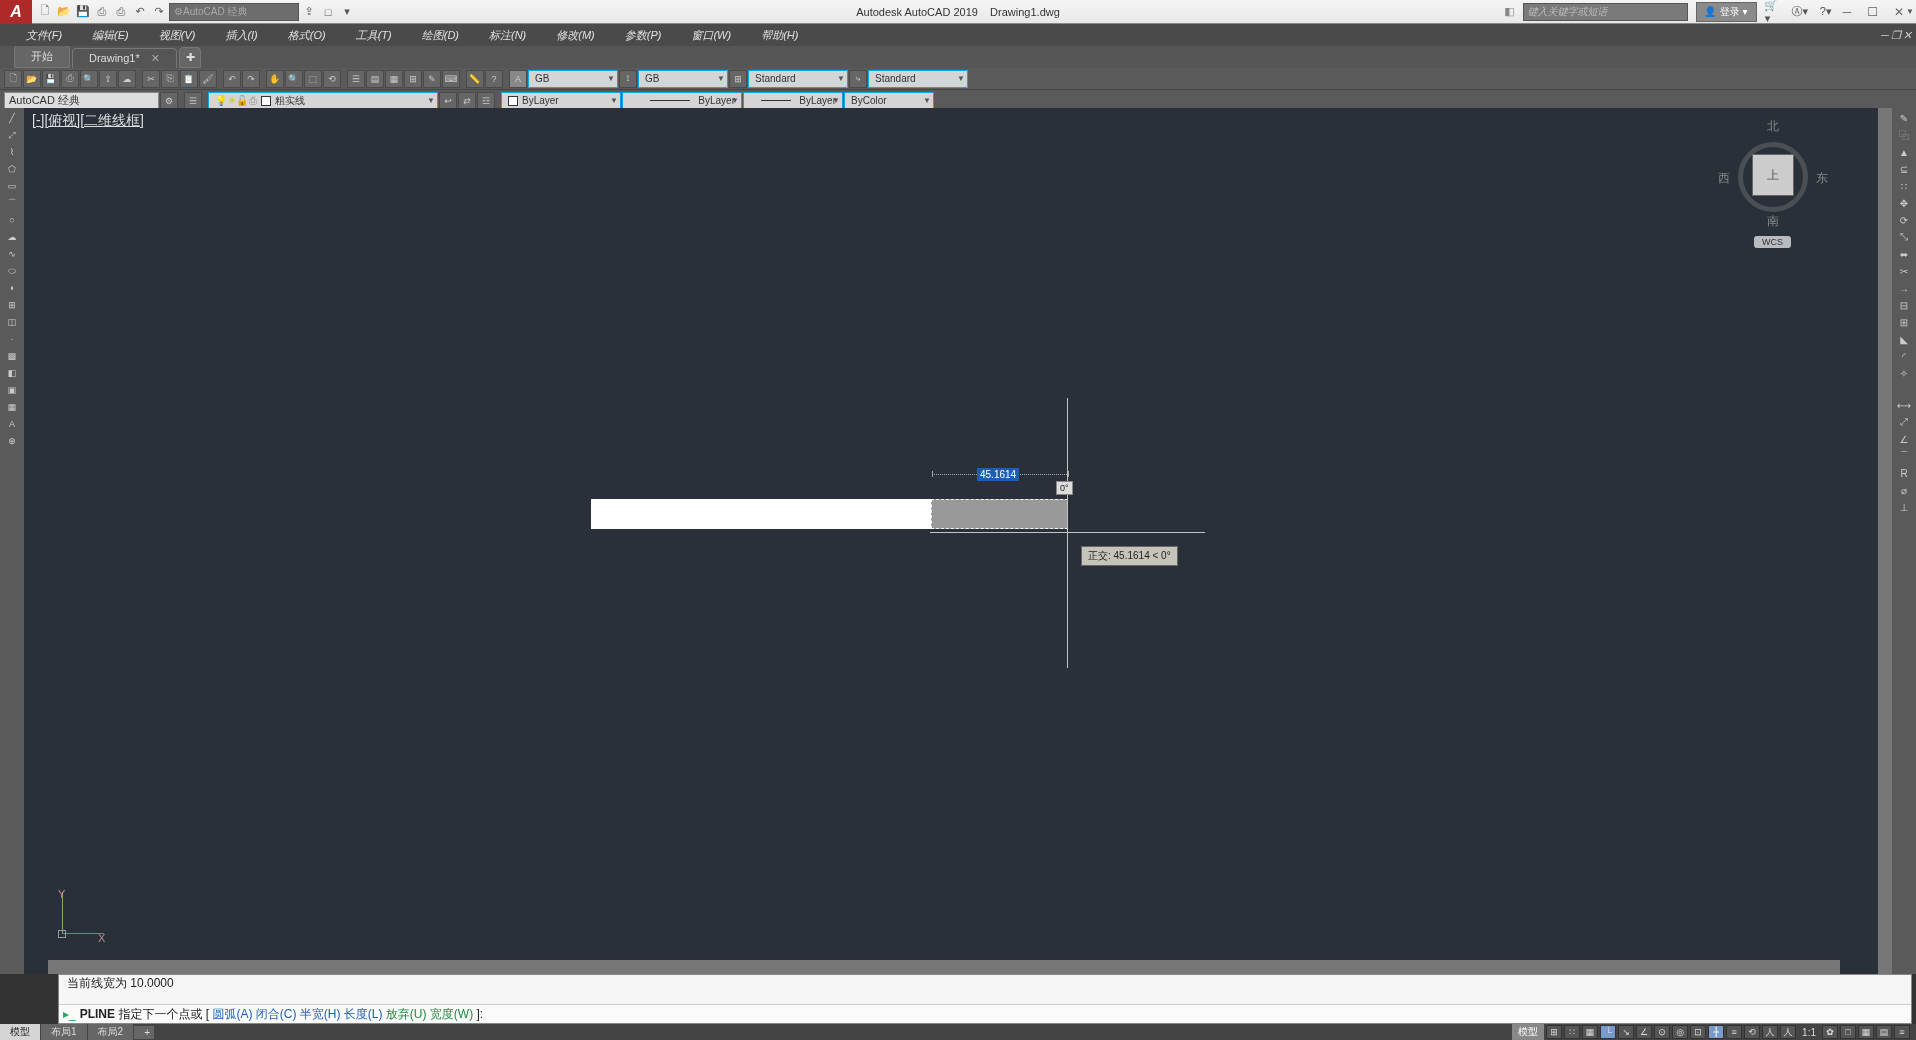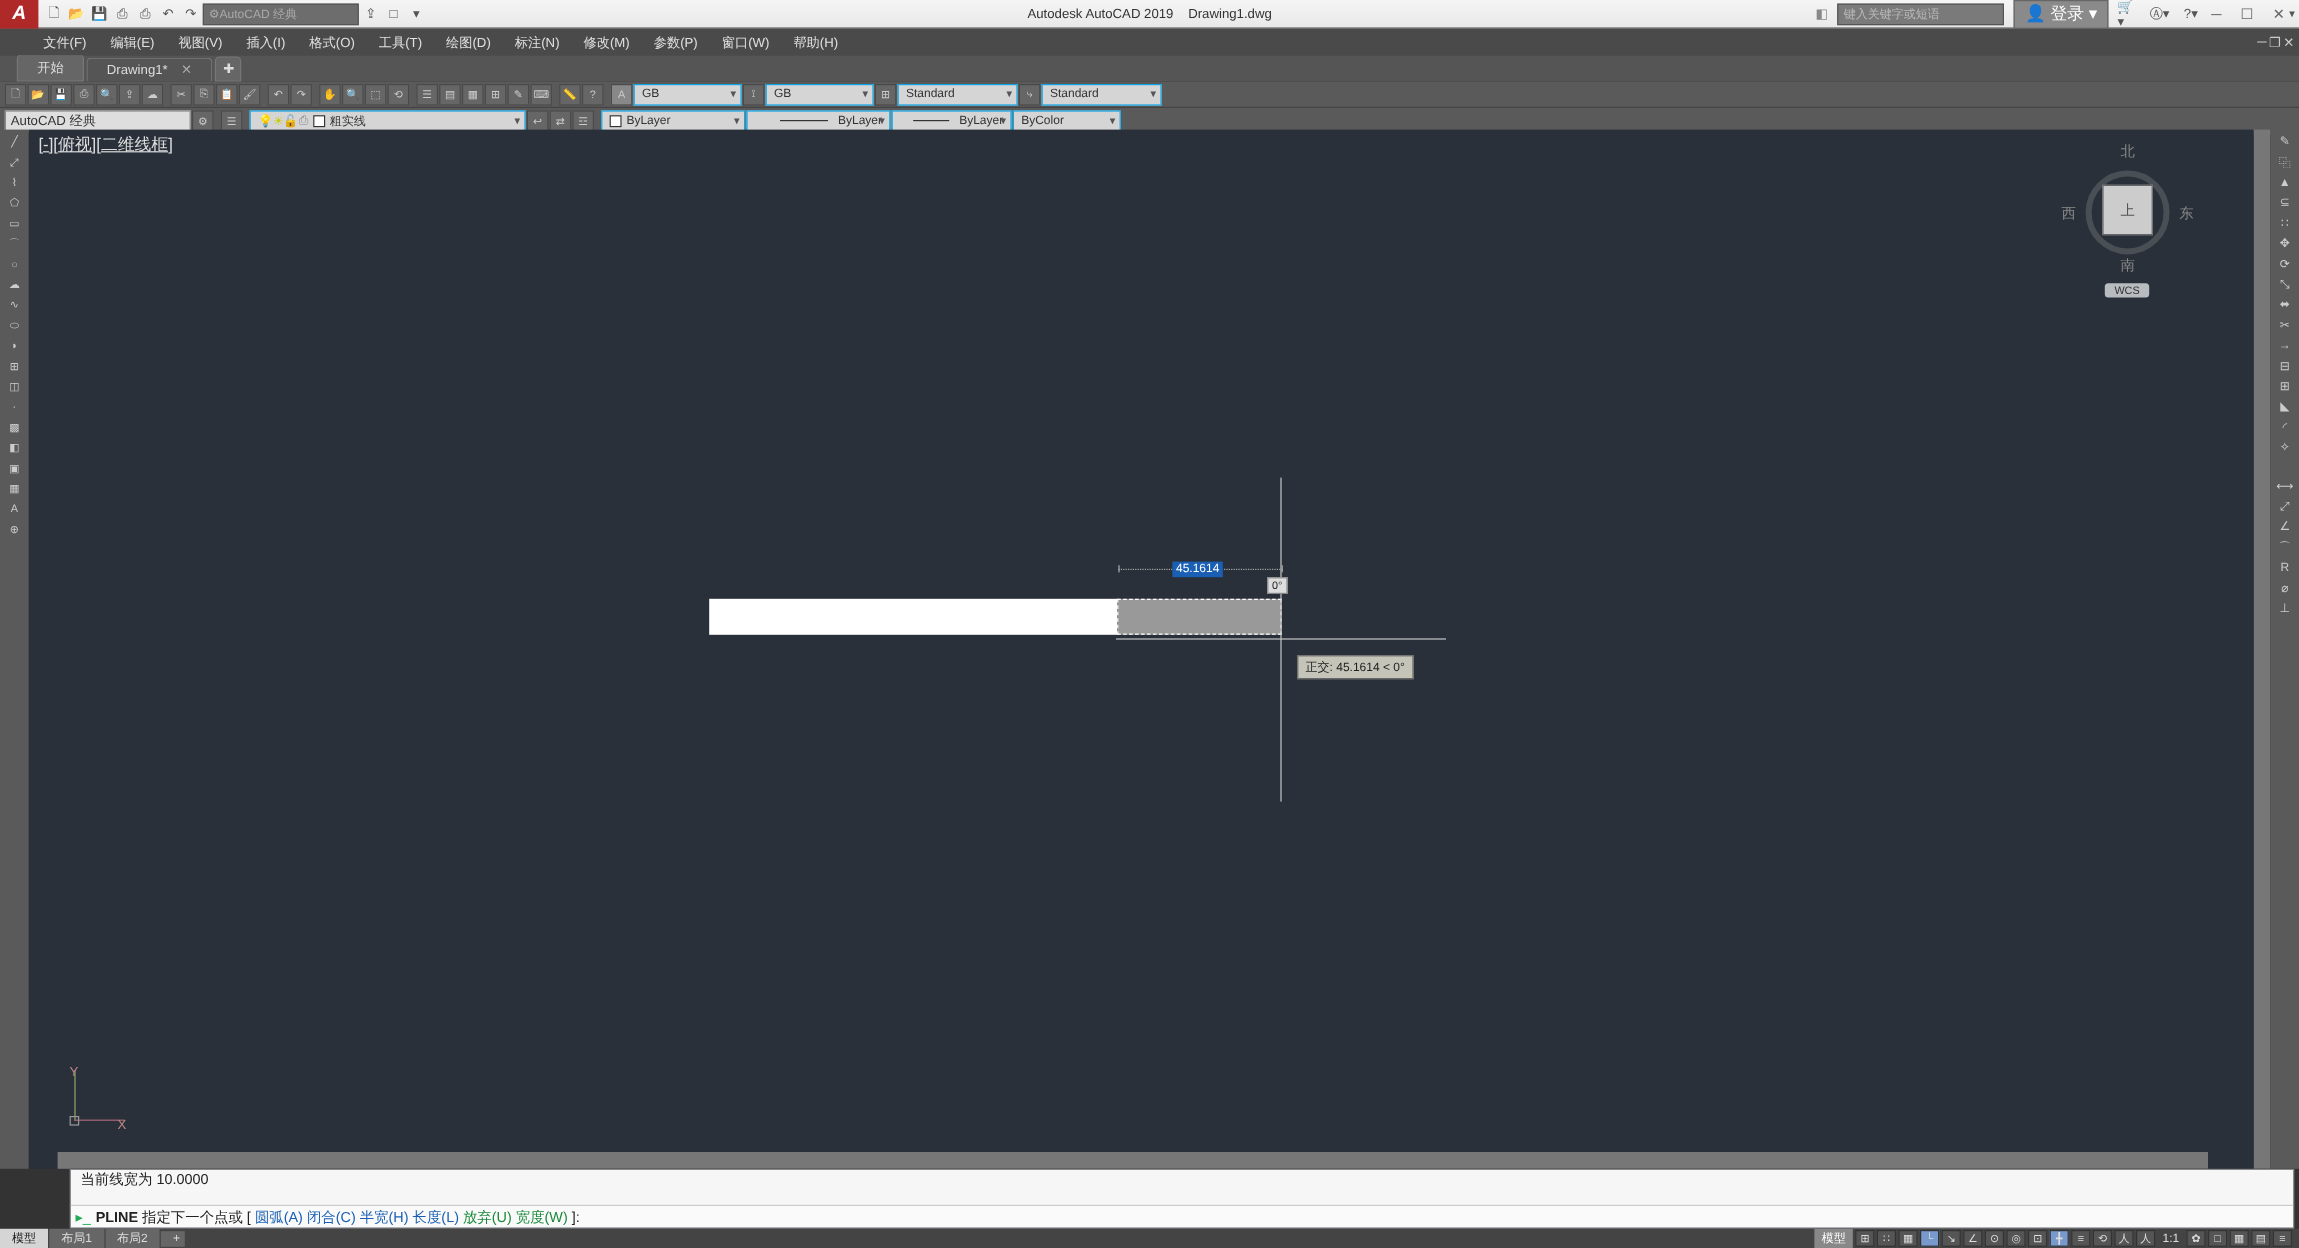"键入关键字或短语" .search-box { font-style: none -> italic; width: 139px -> 165px }
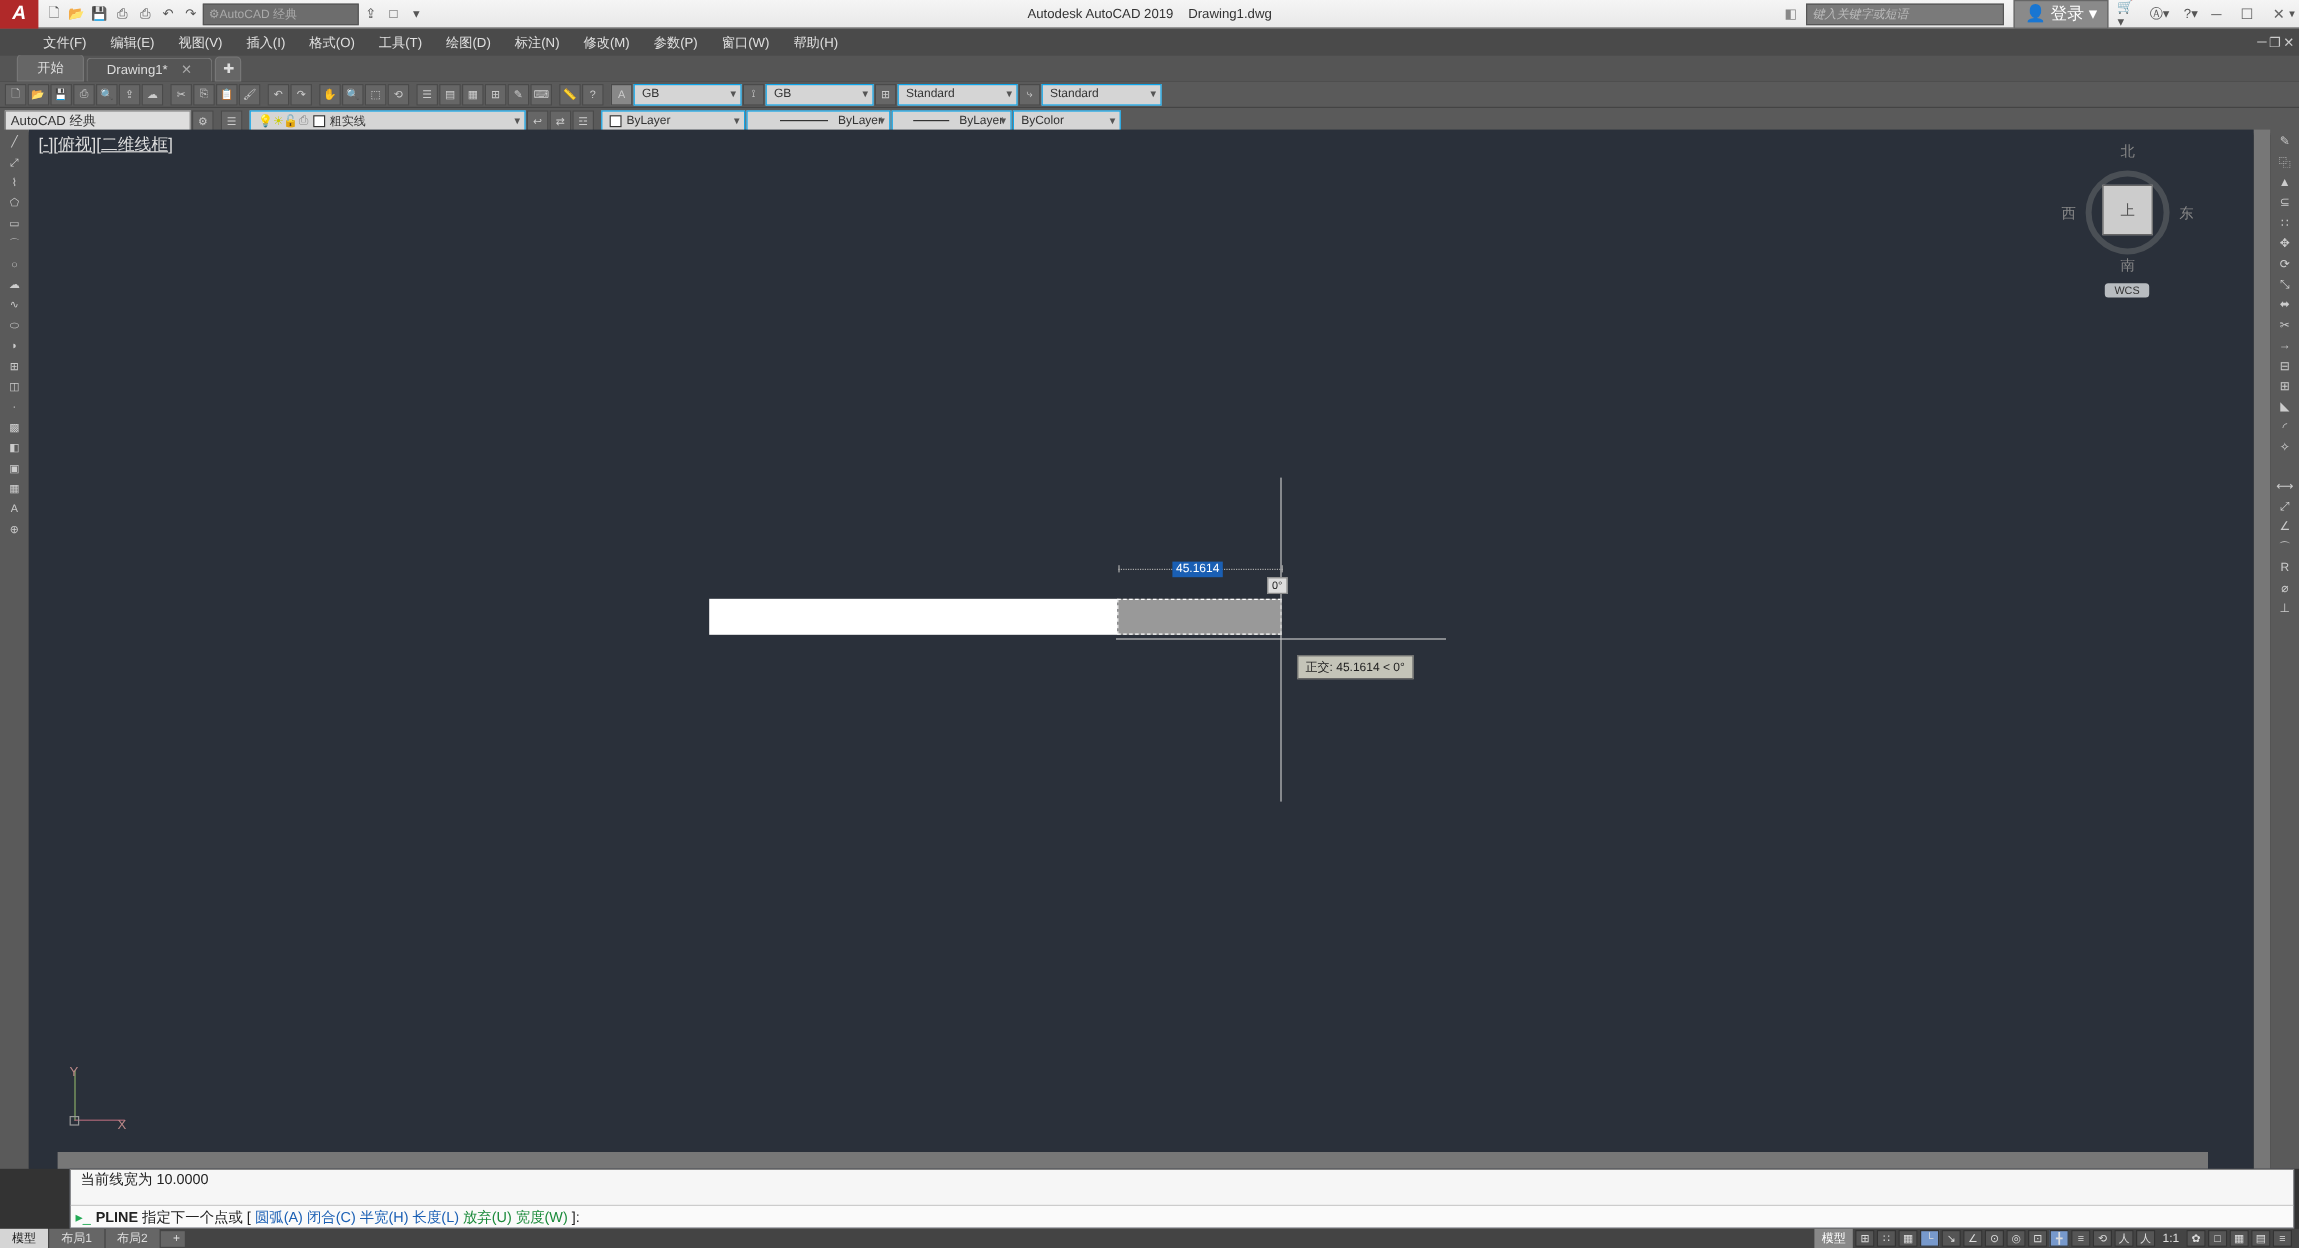"👤 登录 ▾" .login-btn { font-size: 14px -> 10px }
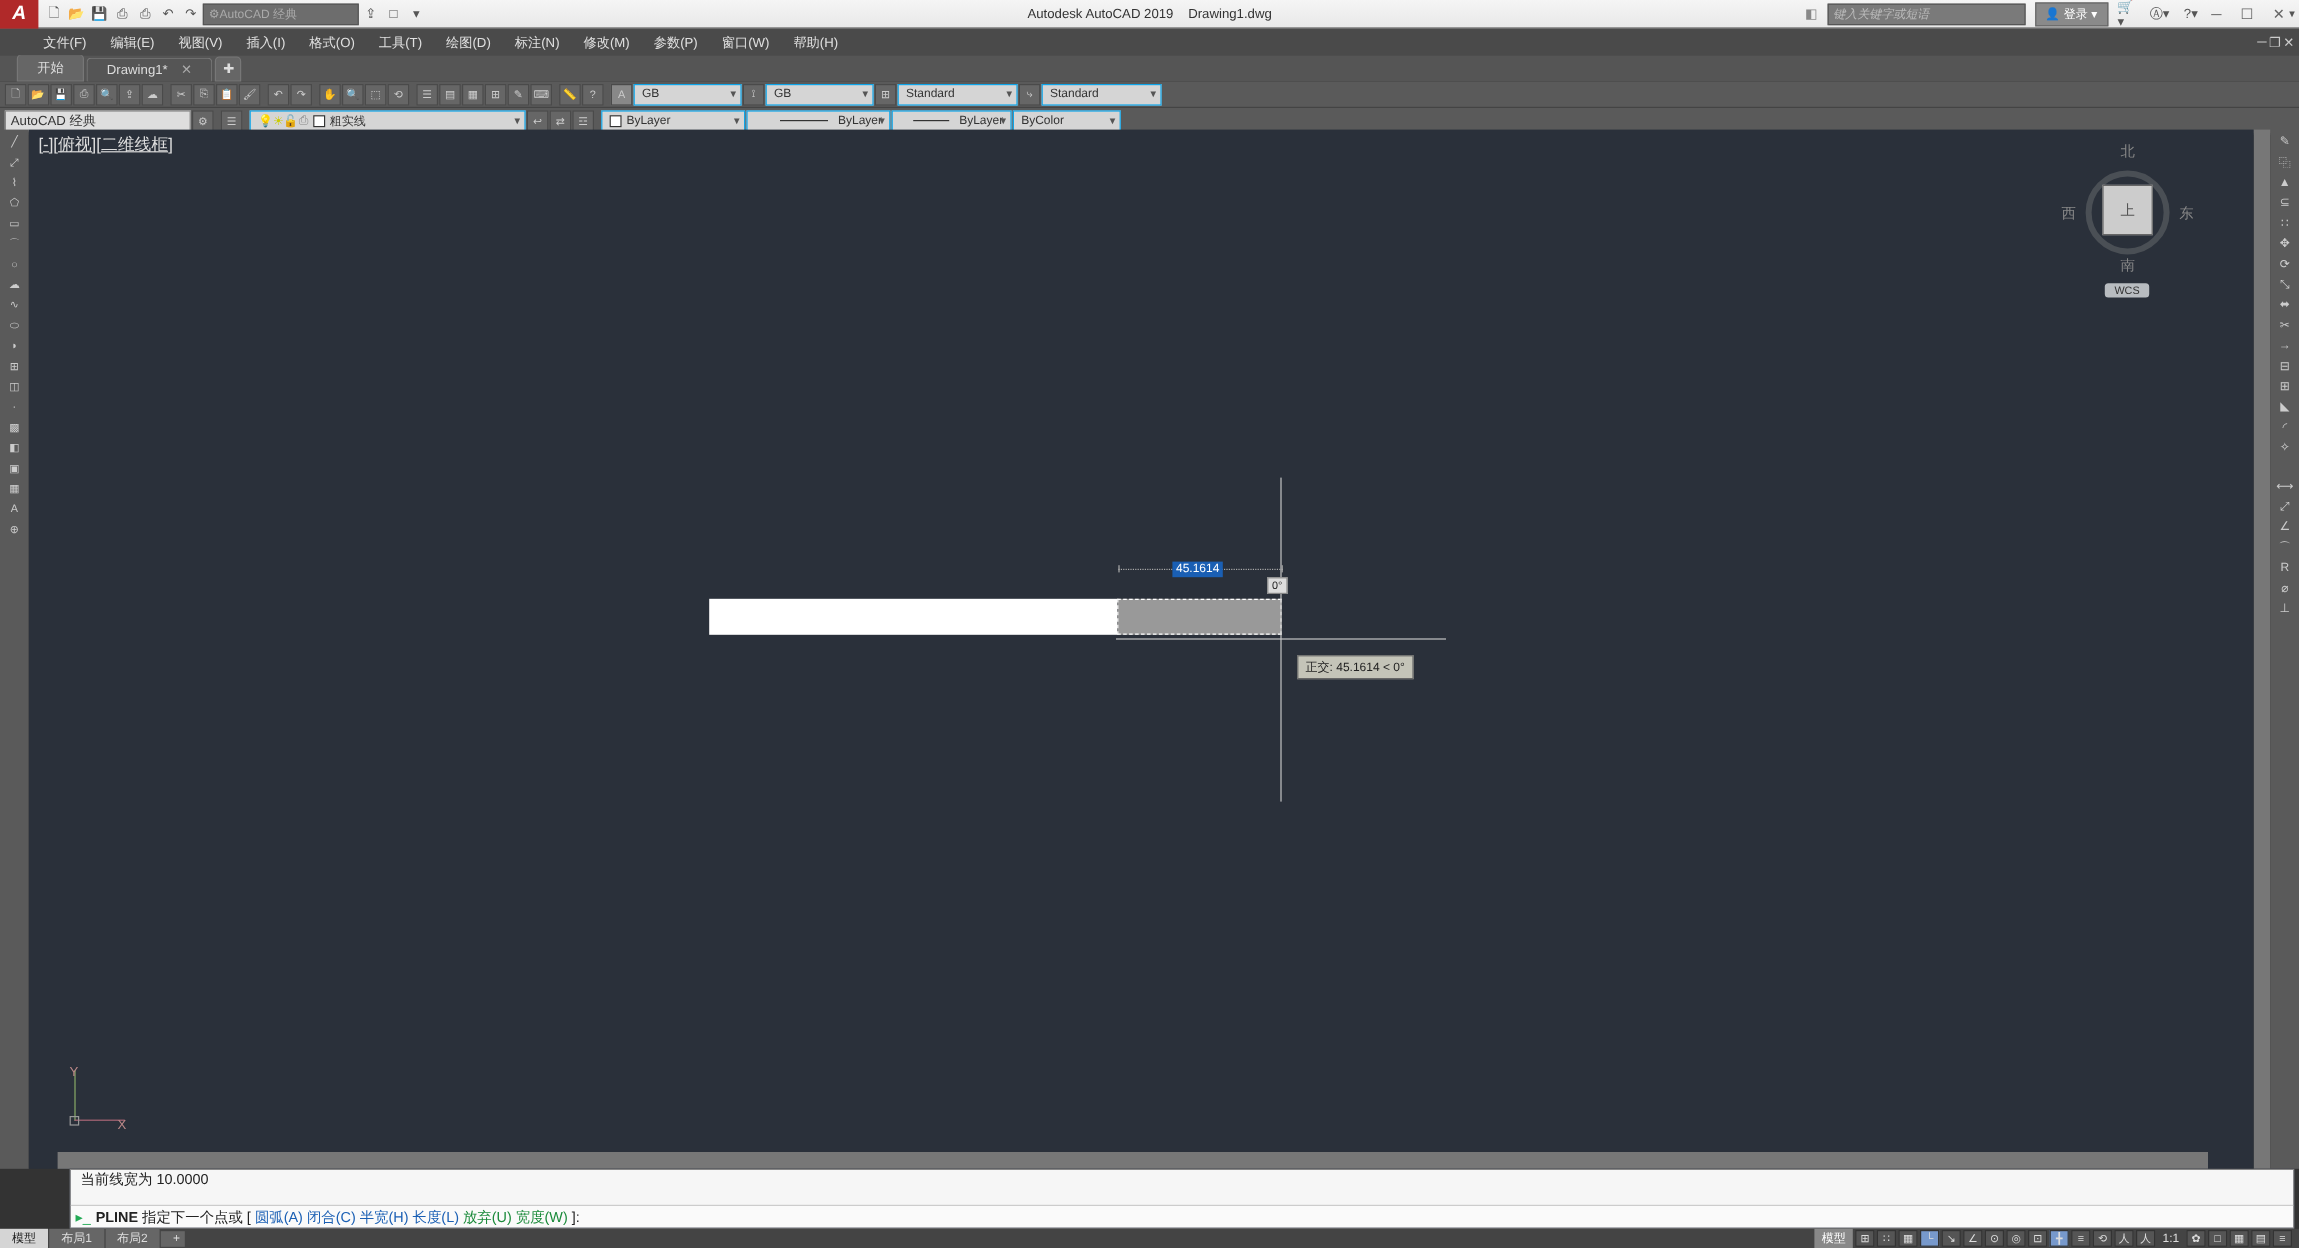"文件(F)" .menubar { font-style: none -> italic; gap: 0 -> 10px; padding-left: 26px -> 16px }
